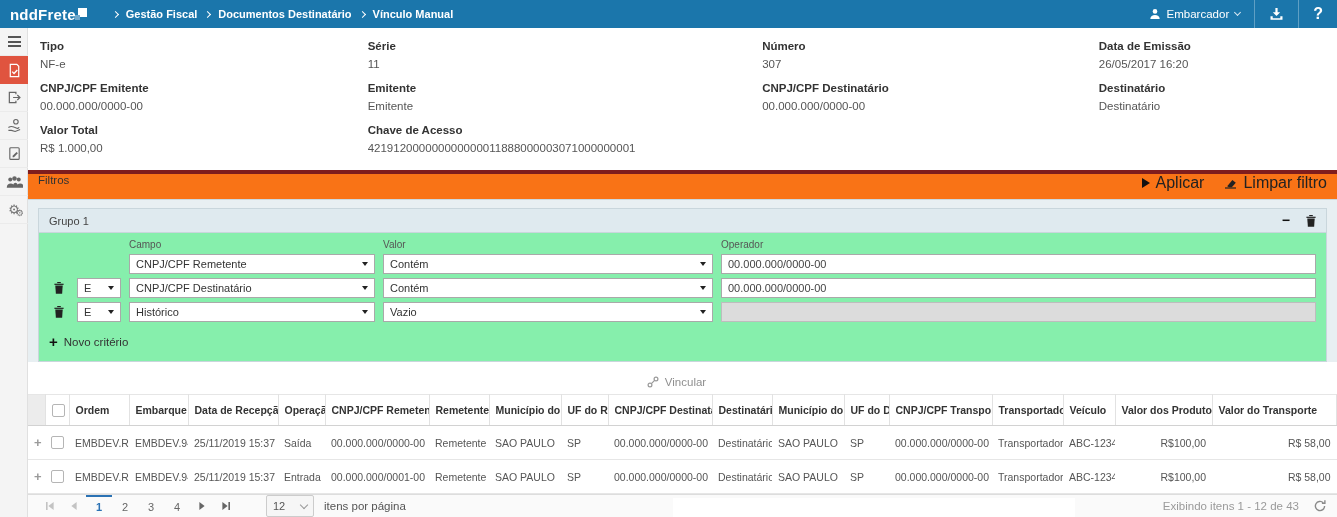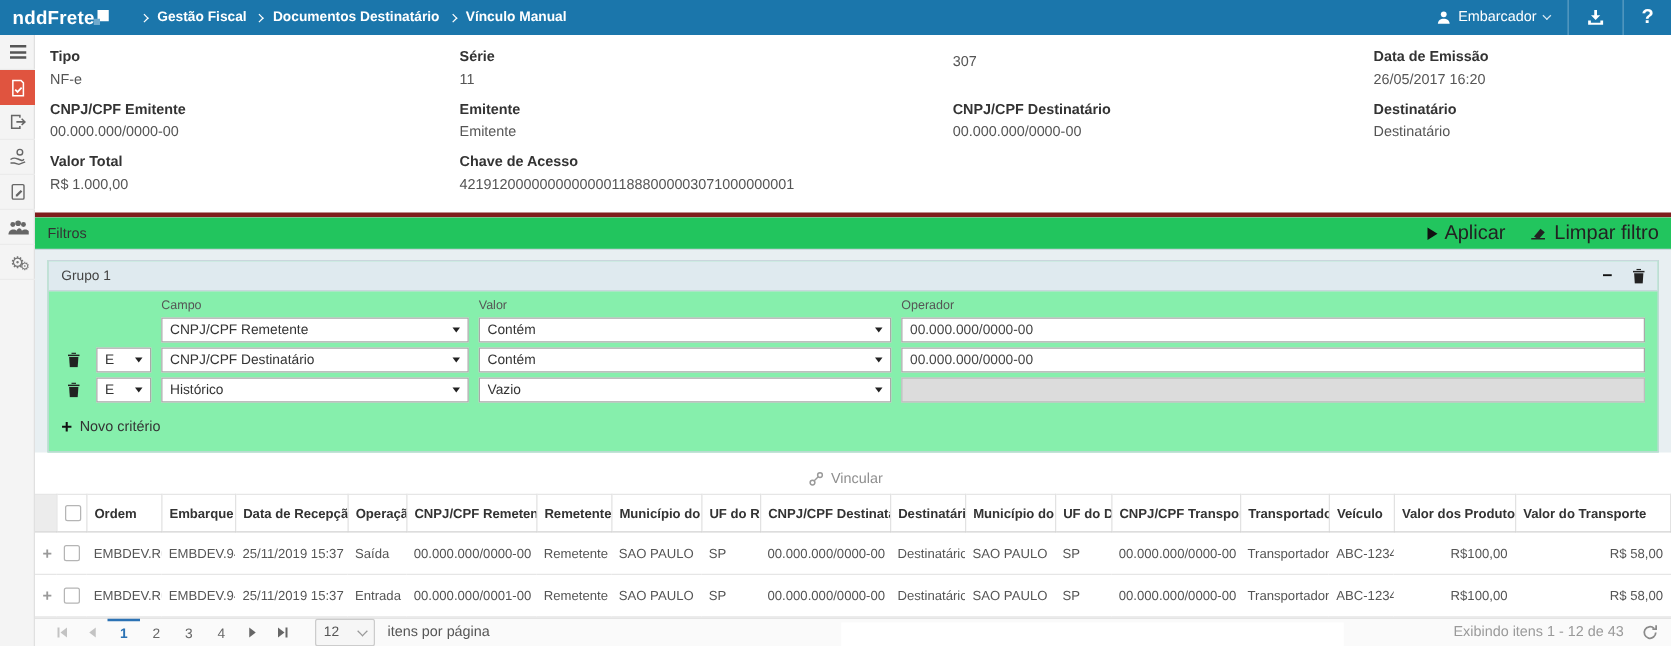"Número" div.flabel { html: none -> <div>Número</div> }
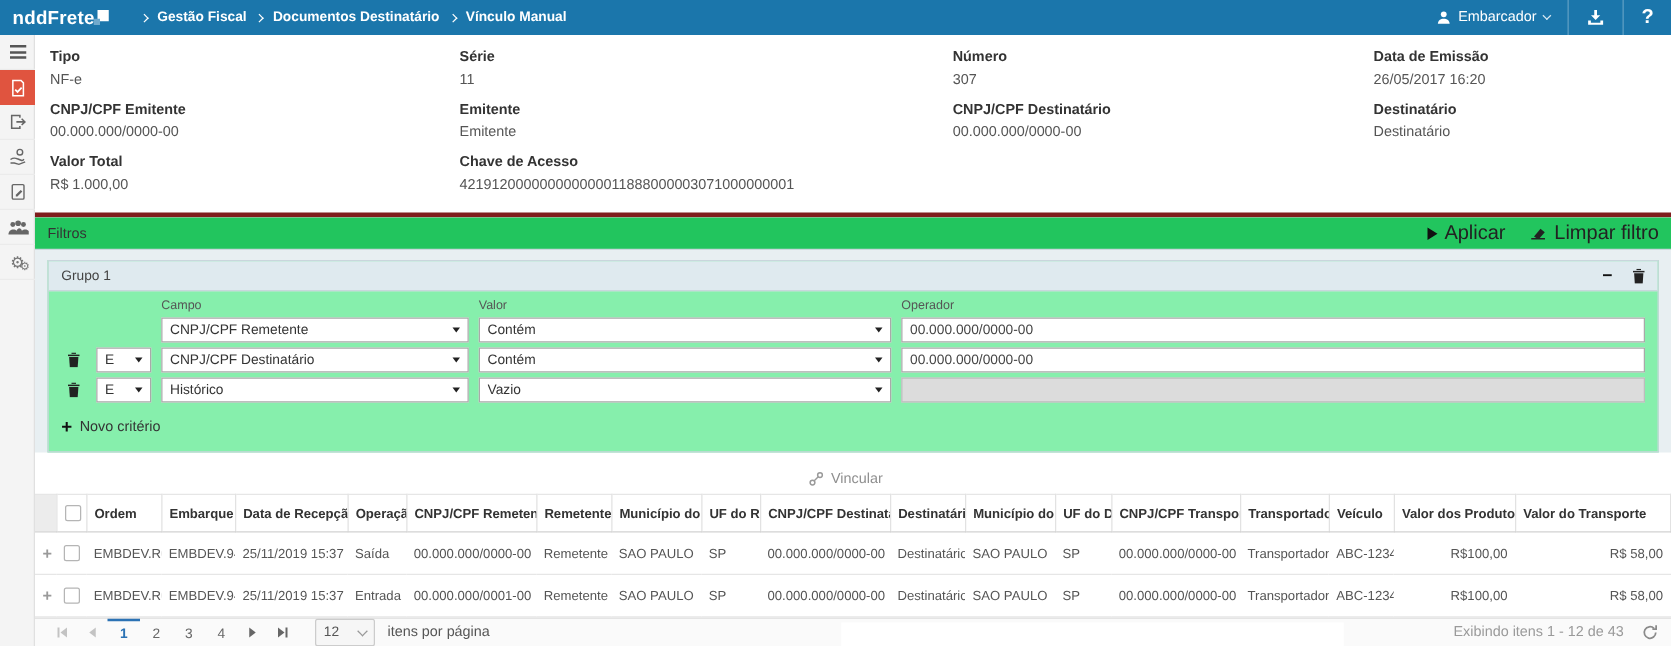"Filtros" .filters-bar { align-items: center -> flex-start; background: #22c55e -> #f97316 }
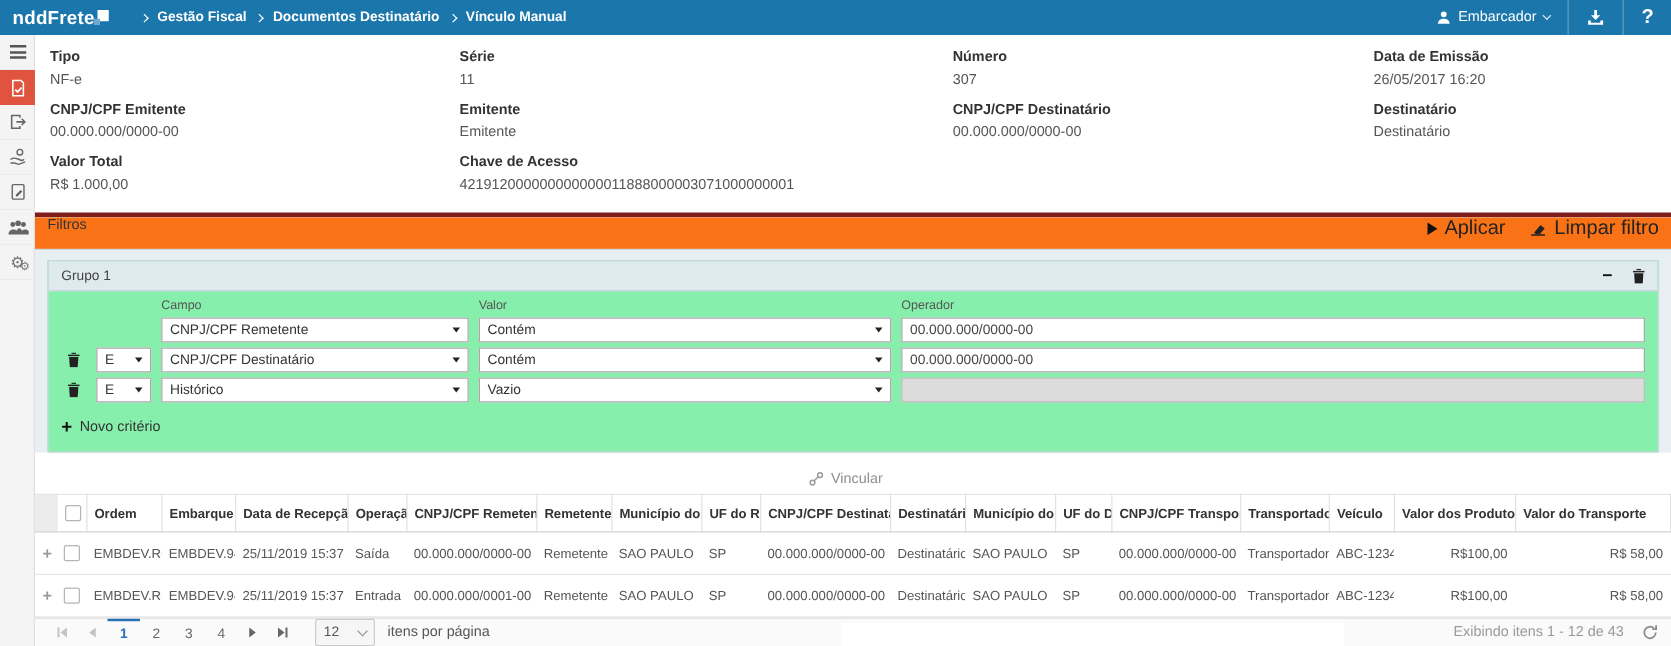"12" .pgsize { margin-left: 14px -> 28px }
